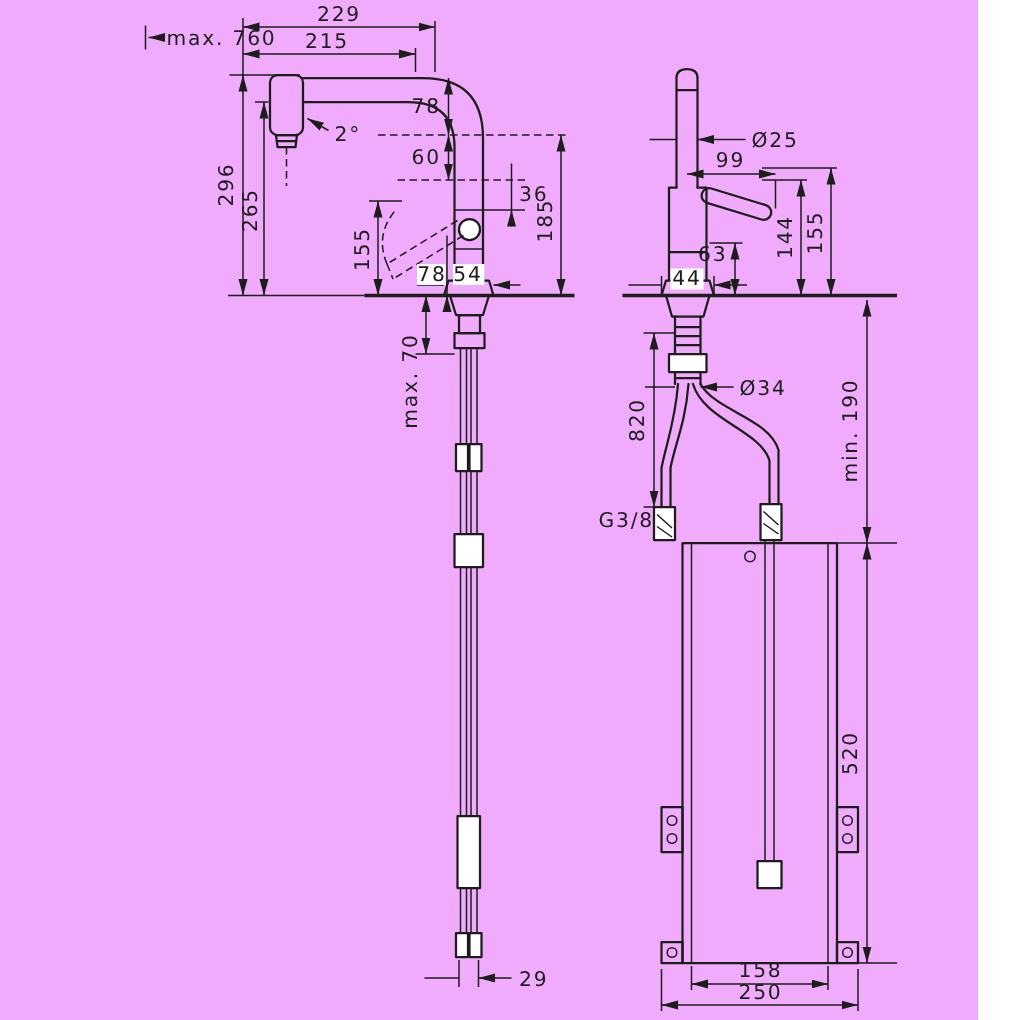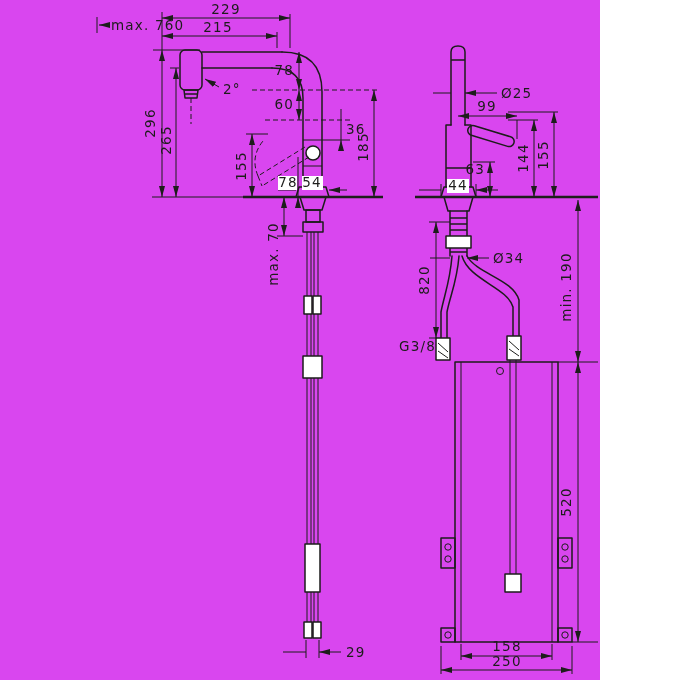"229" .wrap { background: #d946ef -> #f0abfc; width: 600px -> 652px }
